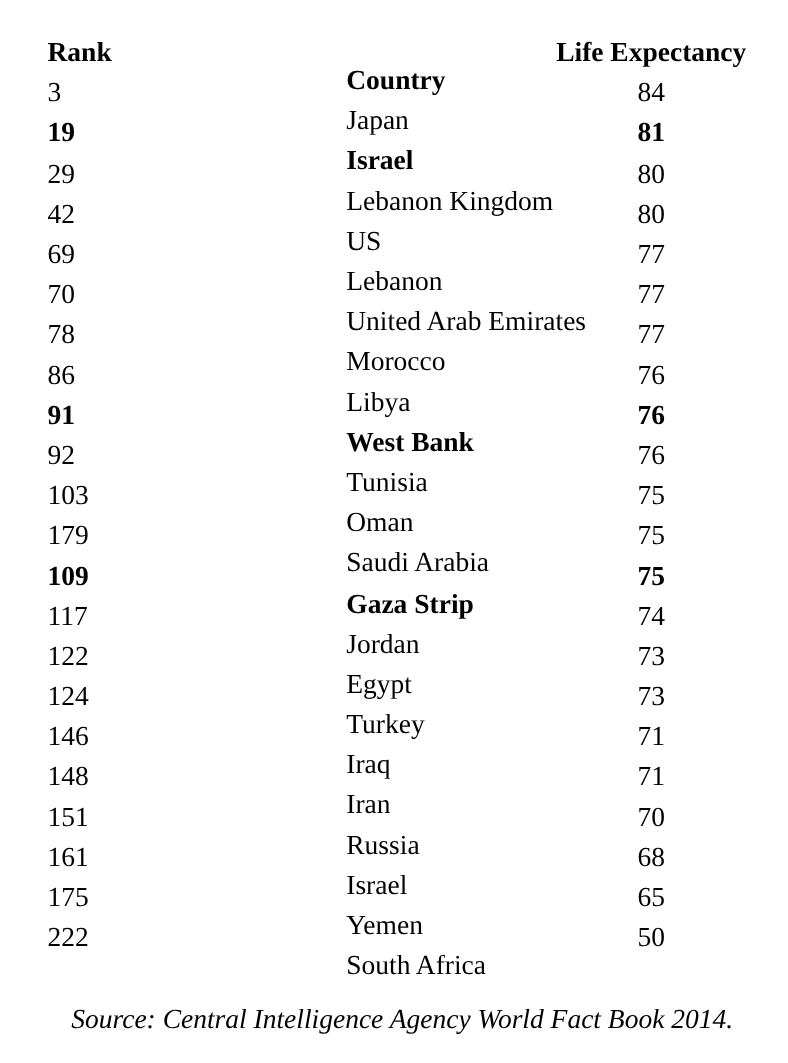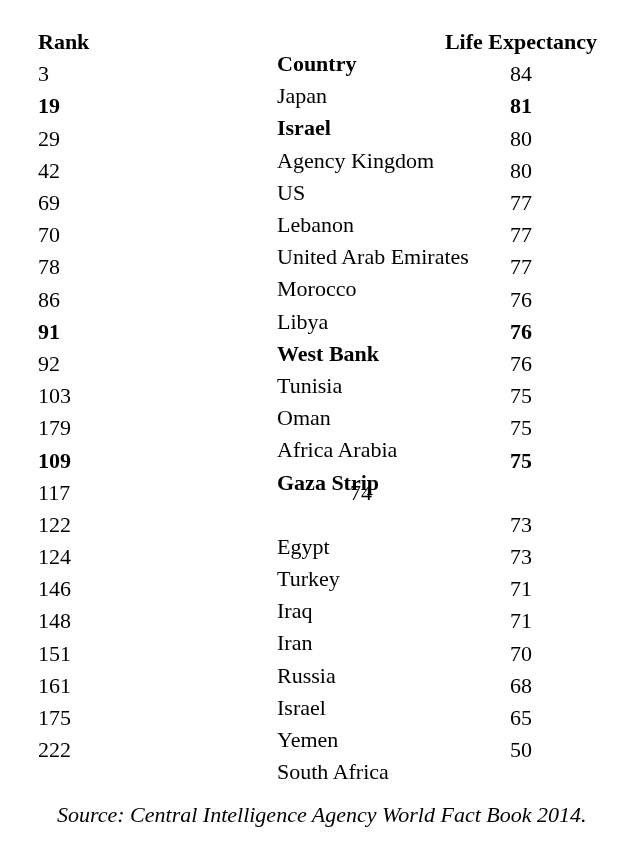"Agency Kingdom" div.cell { text: Agency -> Lebanon }
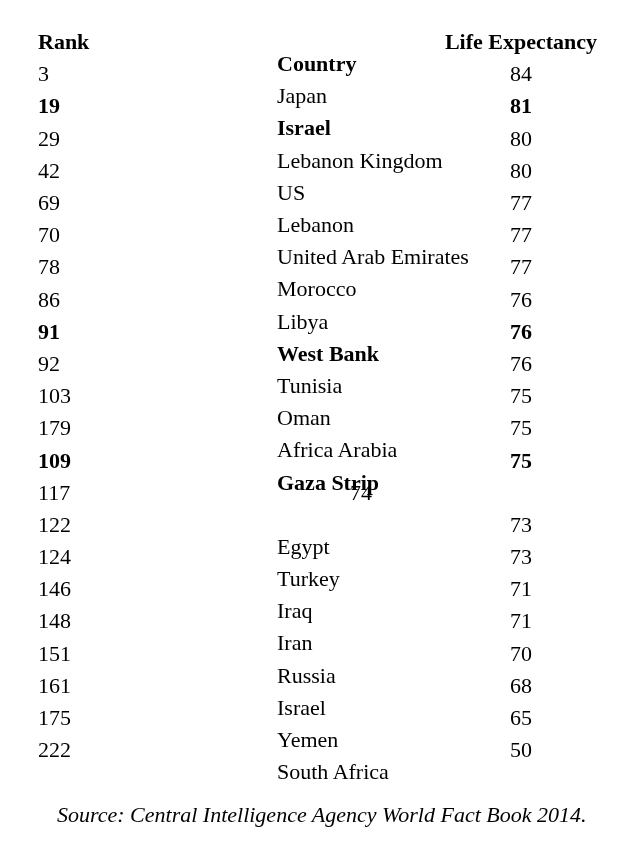"Africa Arabia" div.cell { text: Africa -> Saudi }
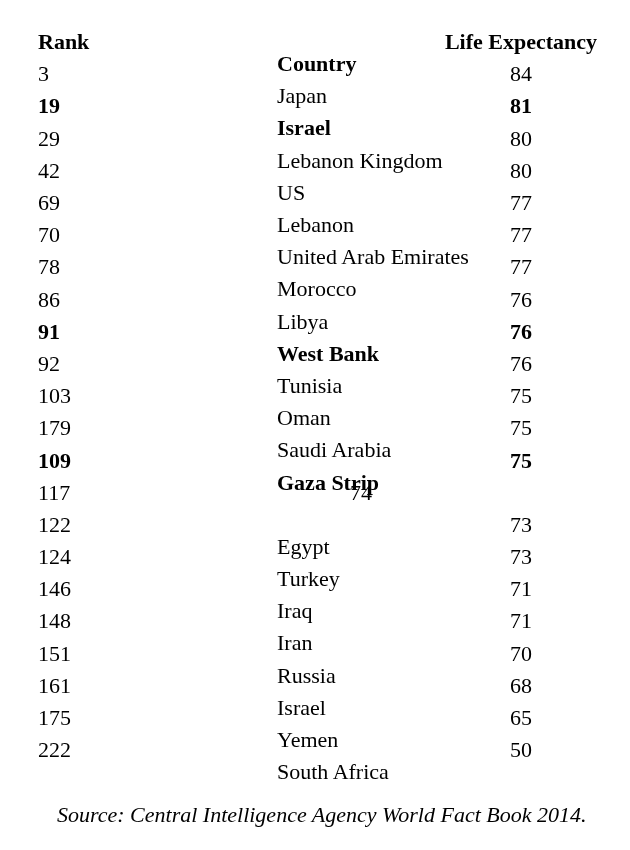"Jordan" div.cell { html: none -> <div>Jordan</div> }
